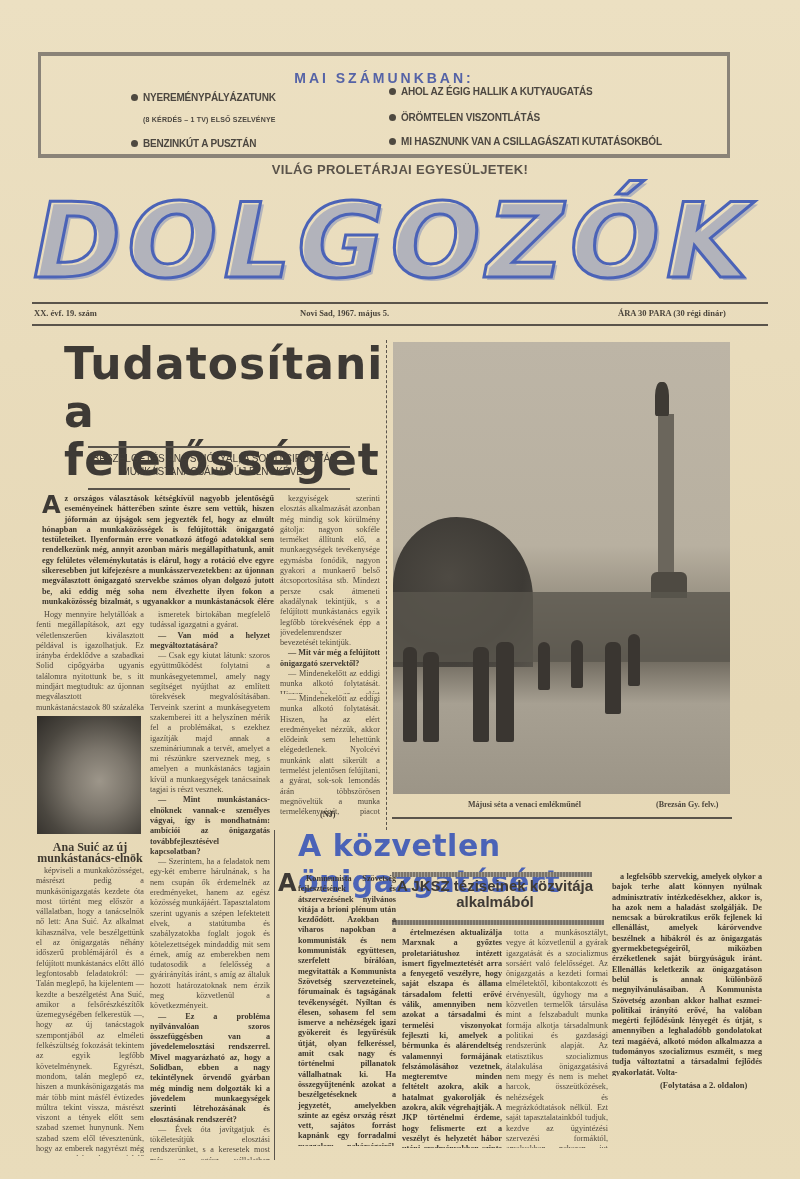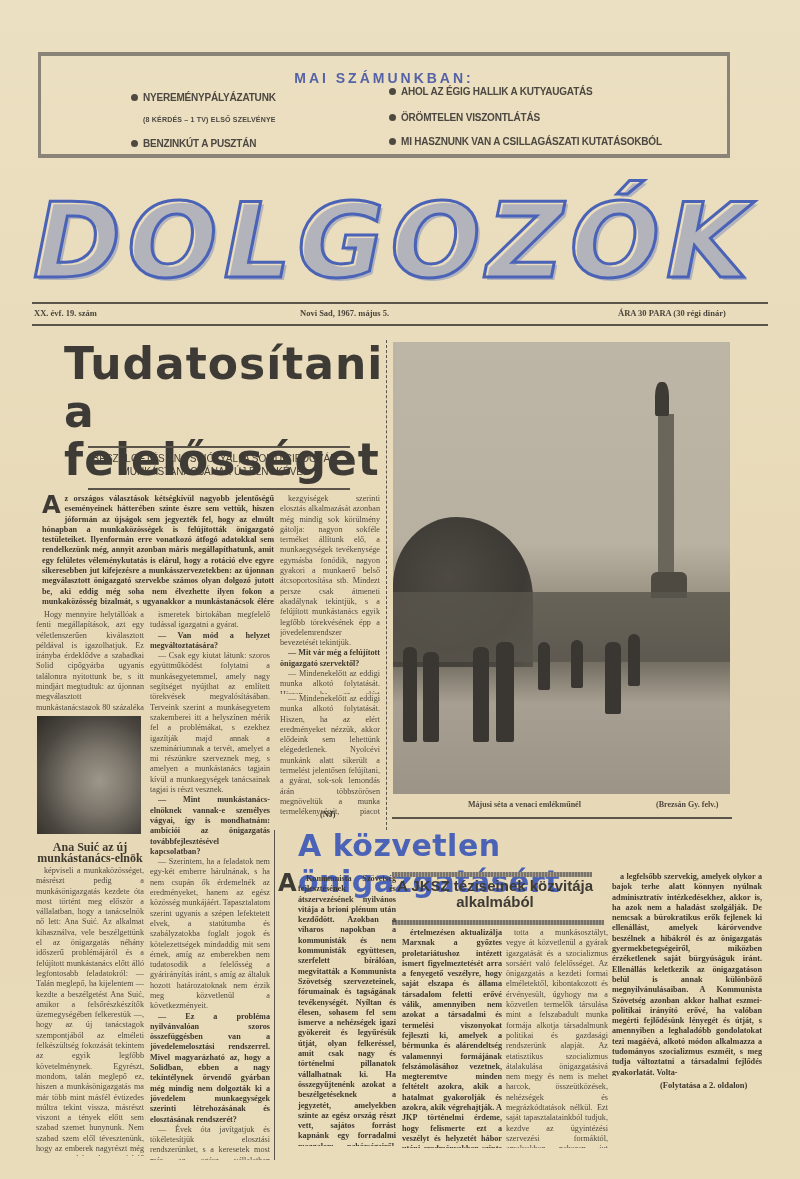"VILÁG PROLETÁRJAI EGYESÜLJETEK!" div.slogan { html: none -> <div>VILÁG PROLETÁRJAI EGYESÜLJETEK!</div> }
